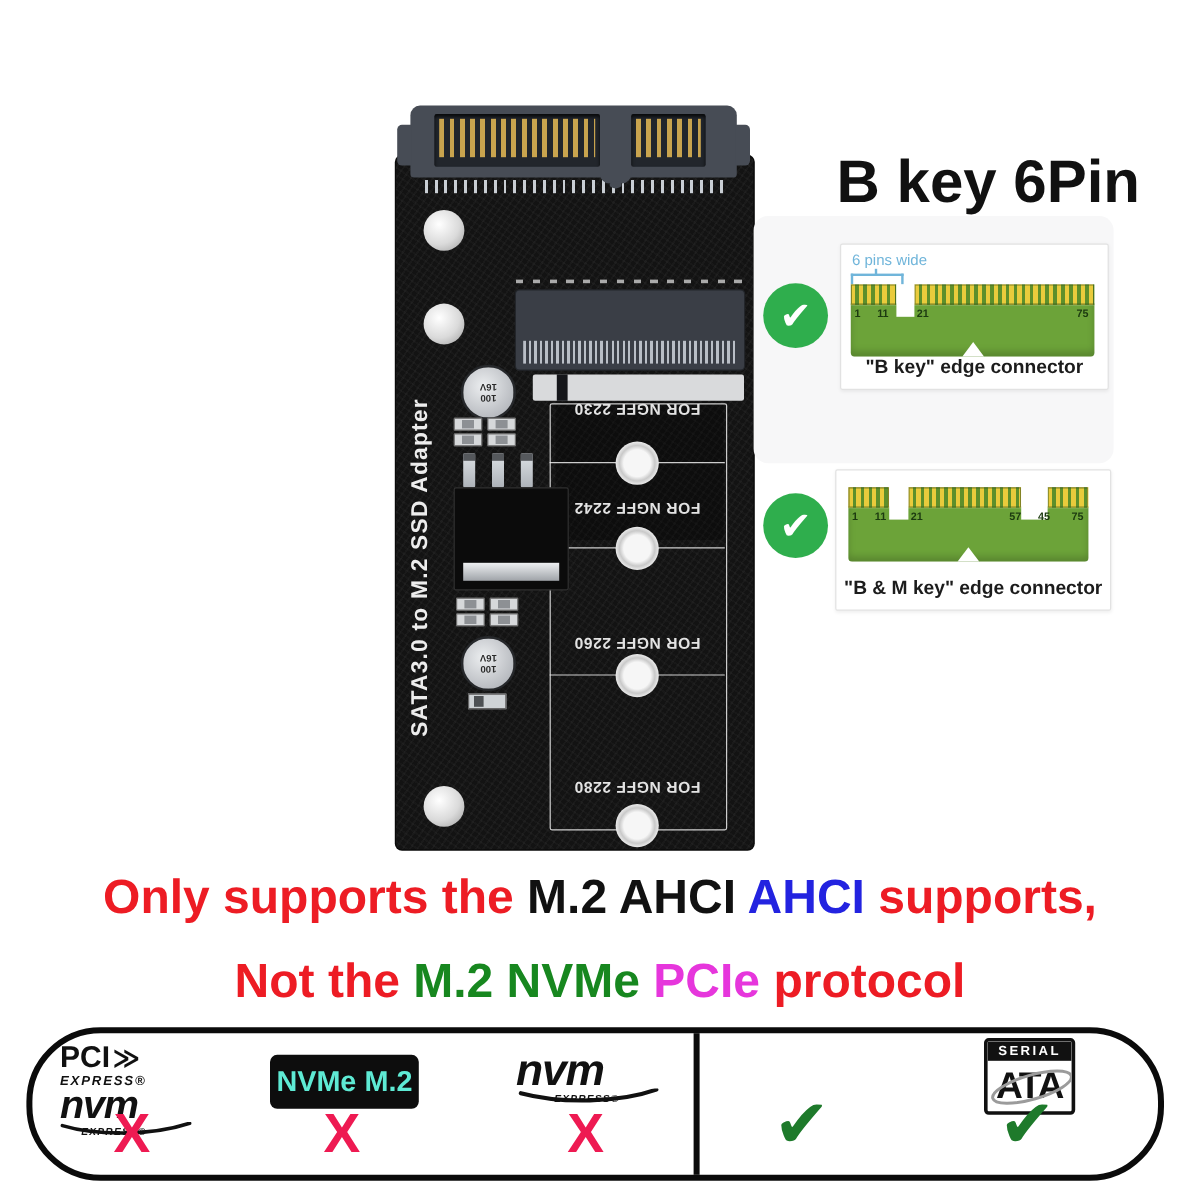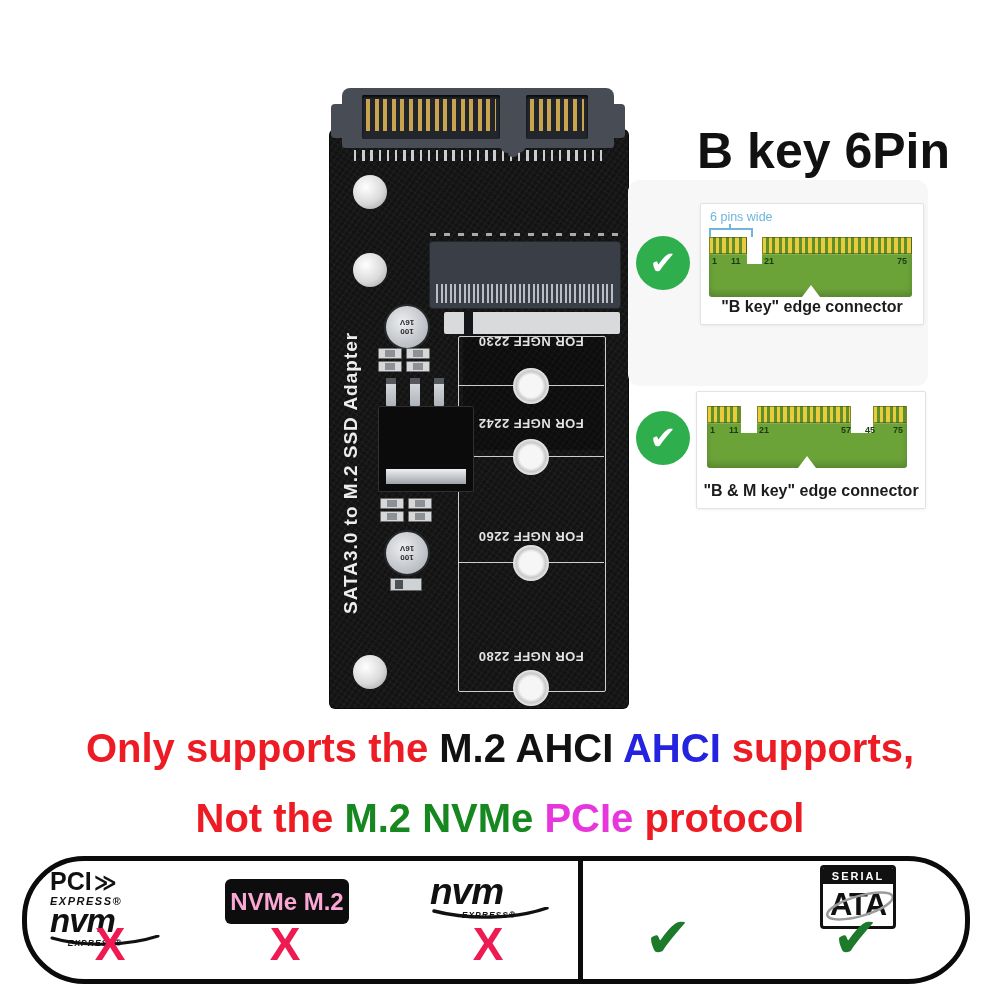"NVMe M.2" .badge-nvme { color: #f9a8d4 -> #5eead4 }
